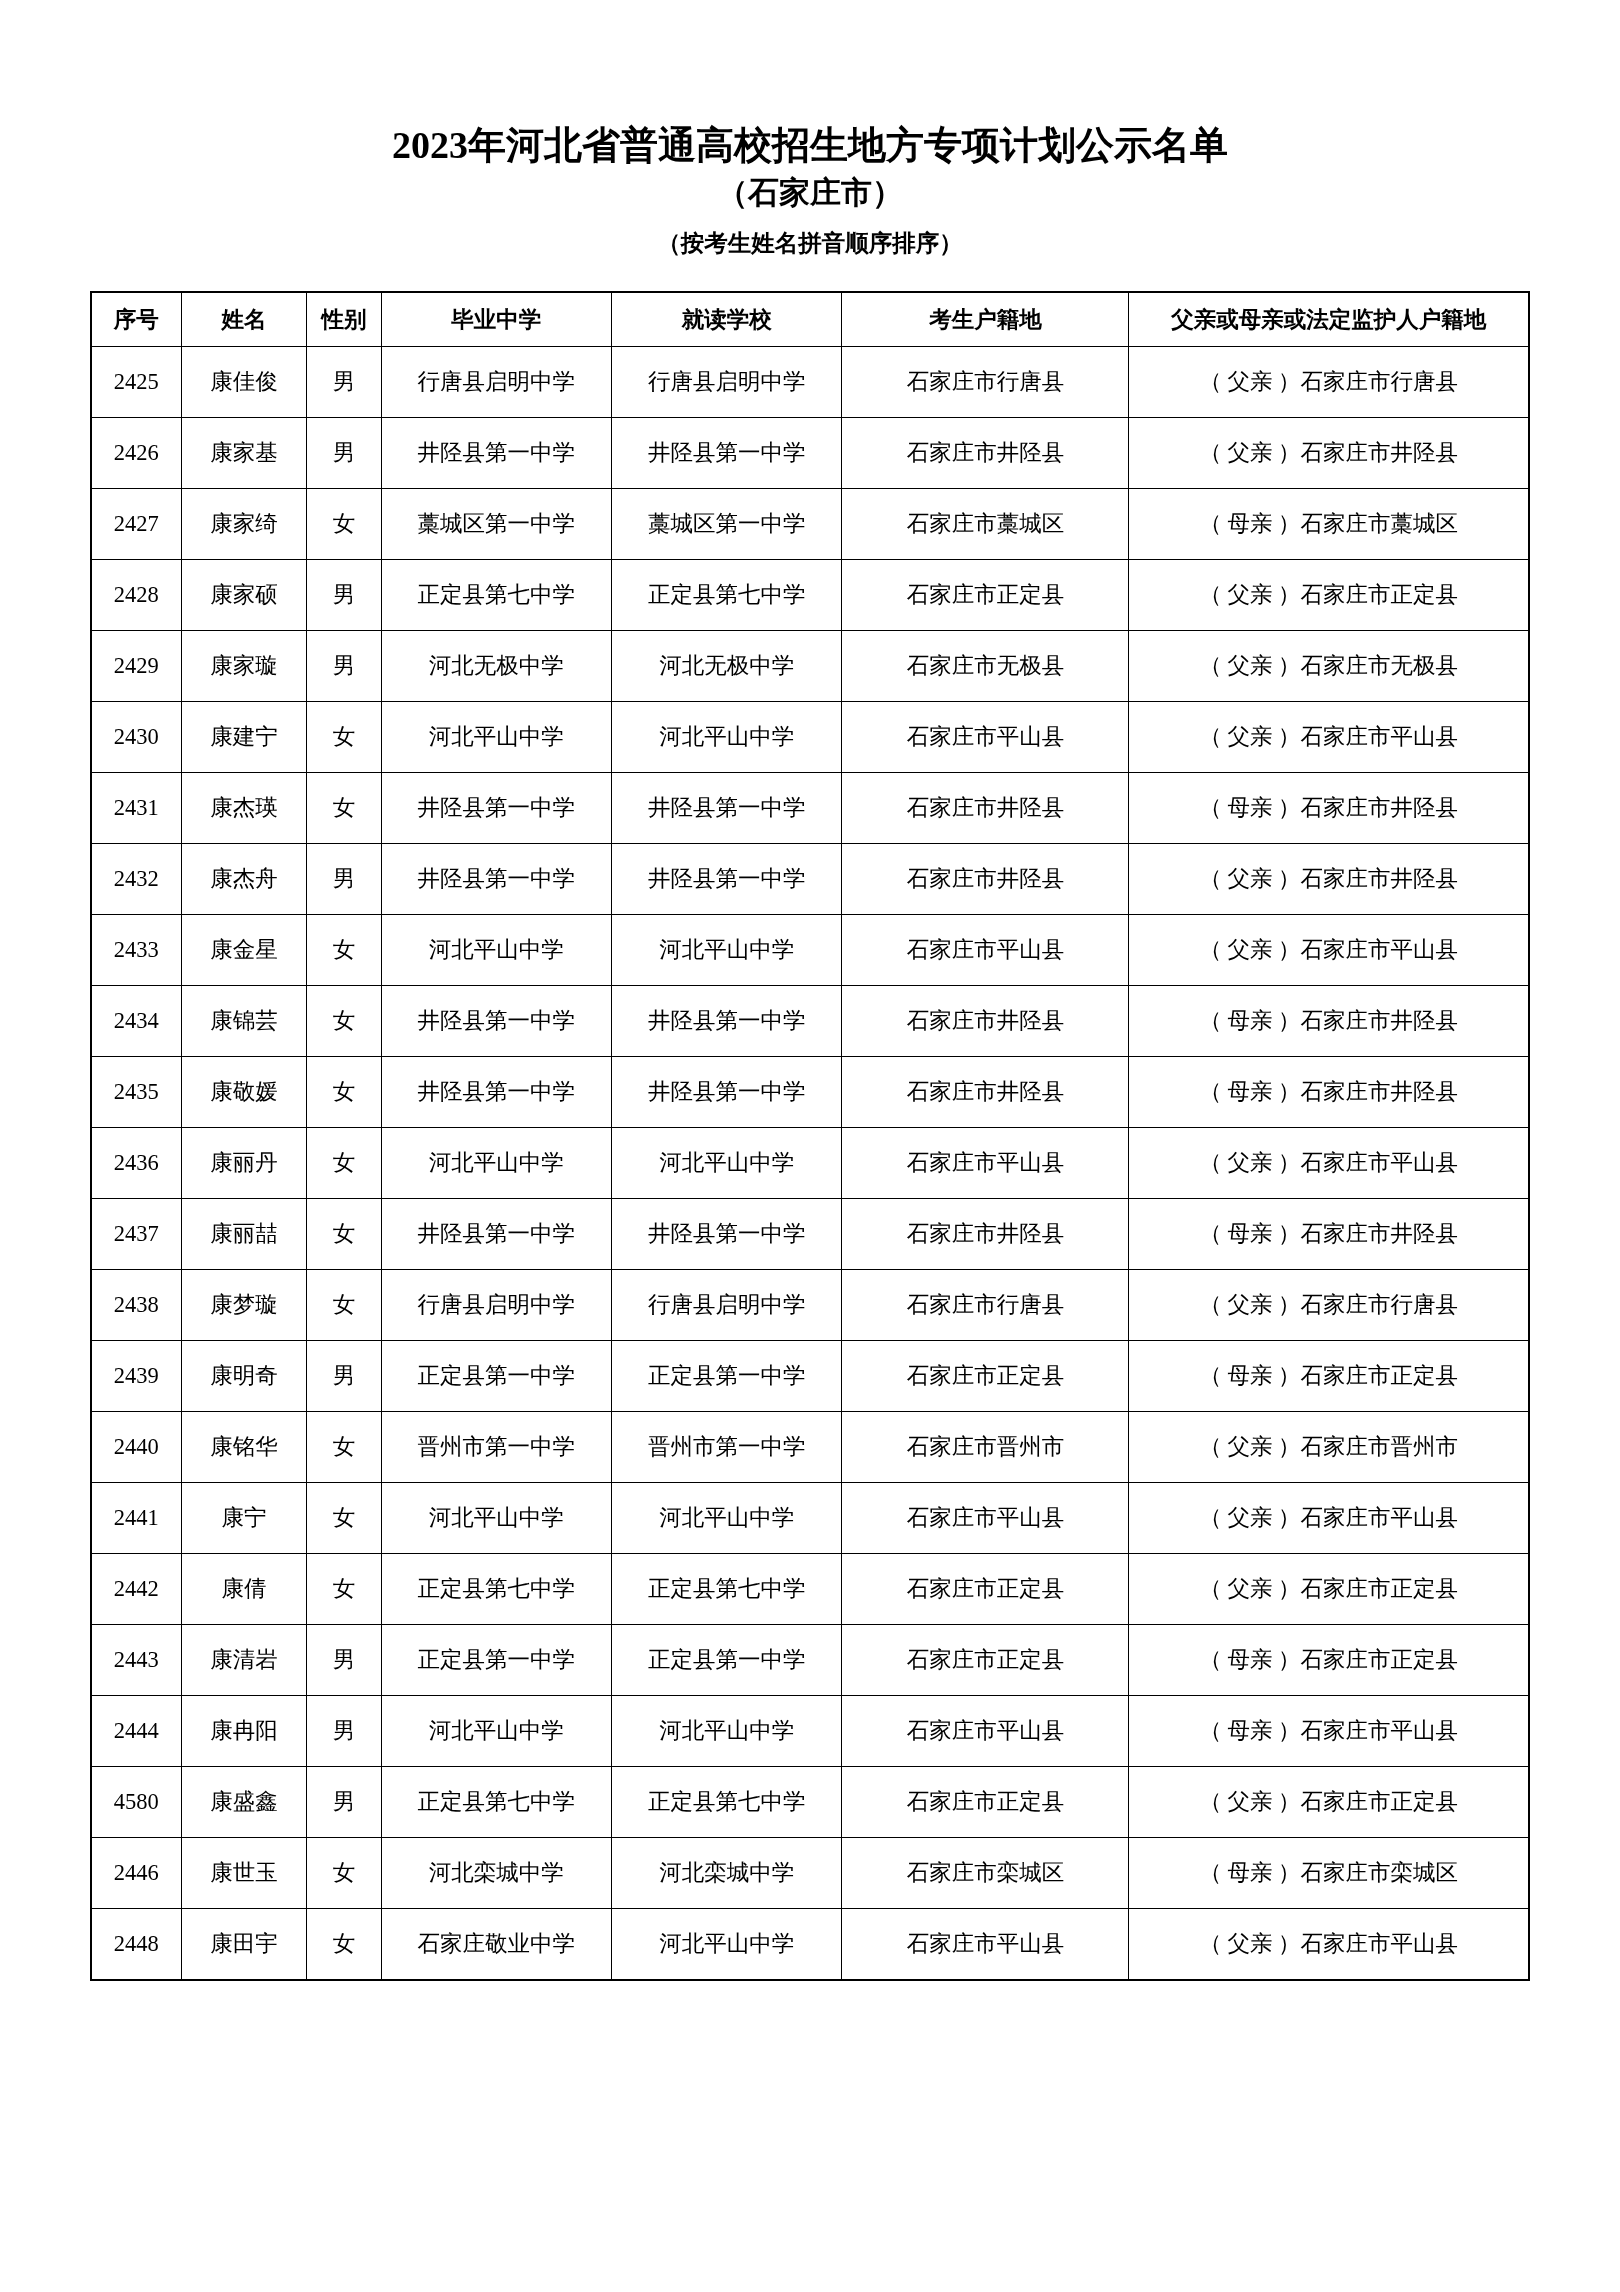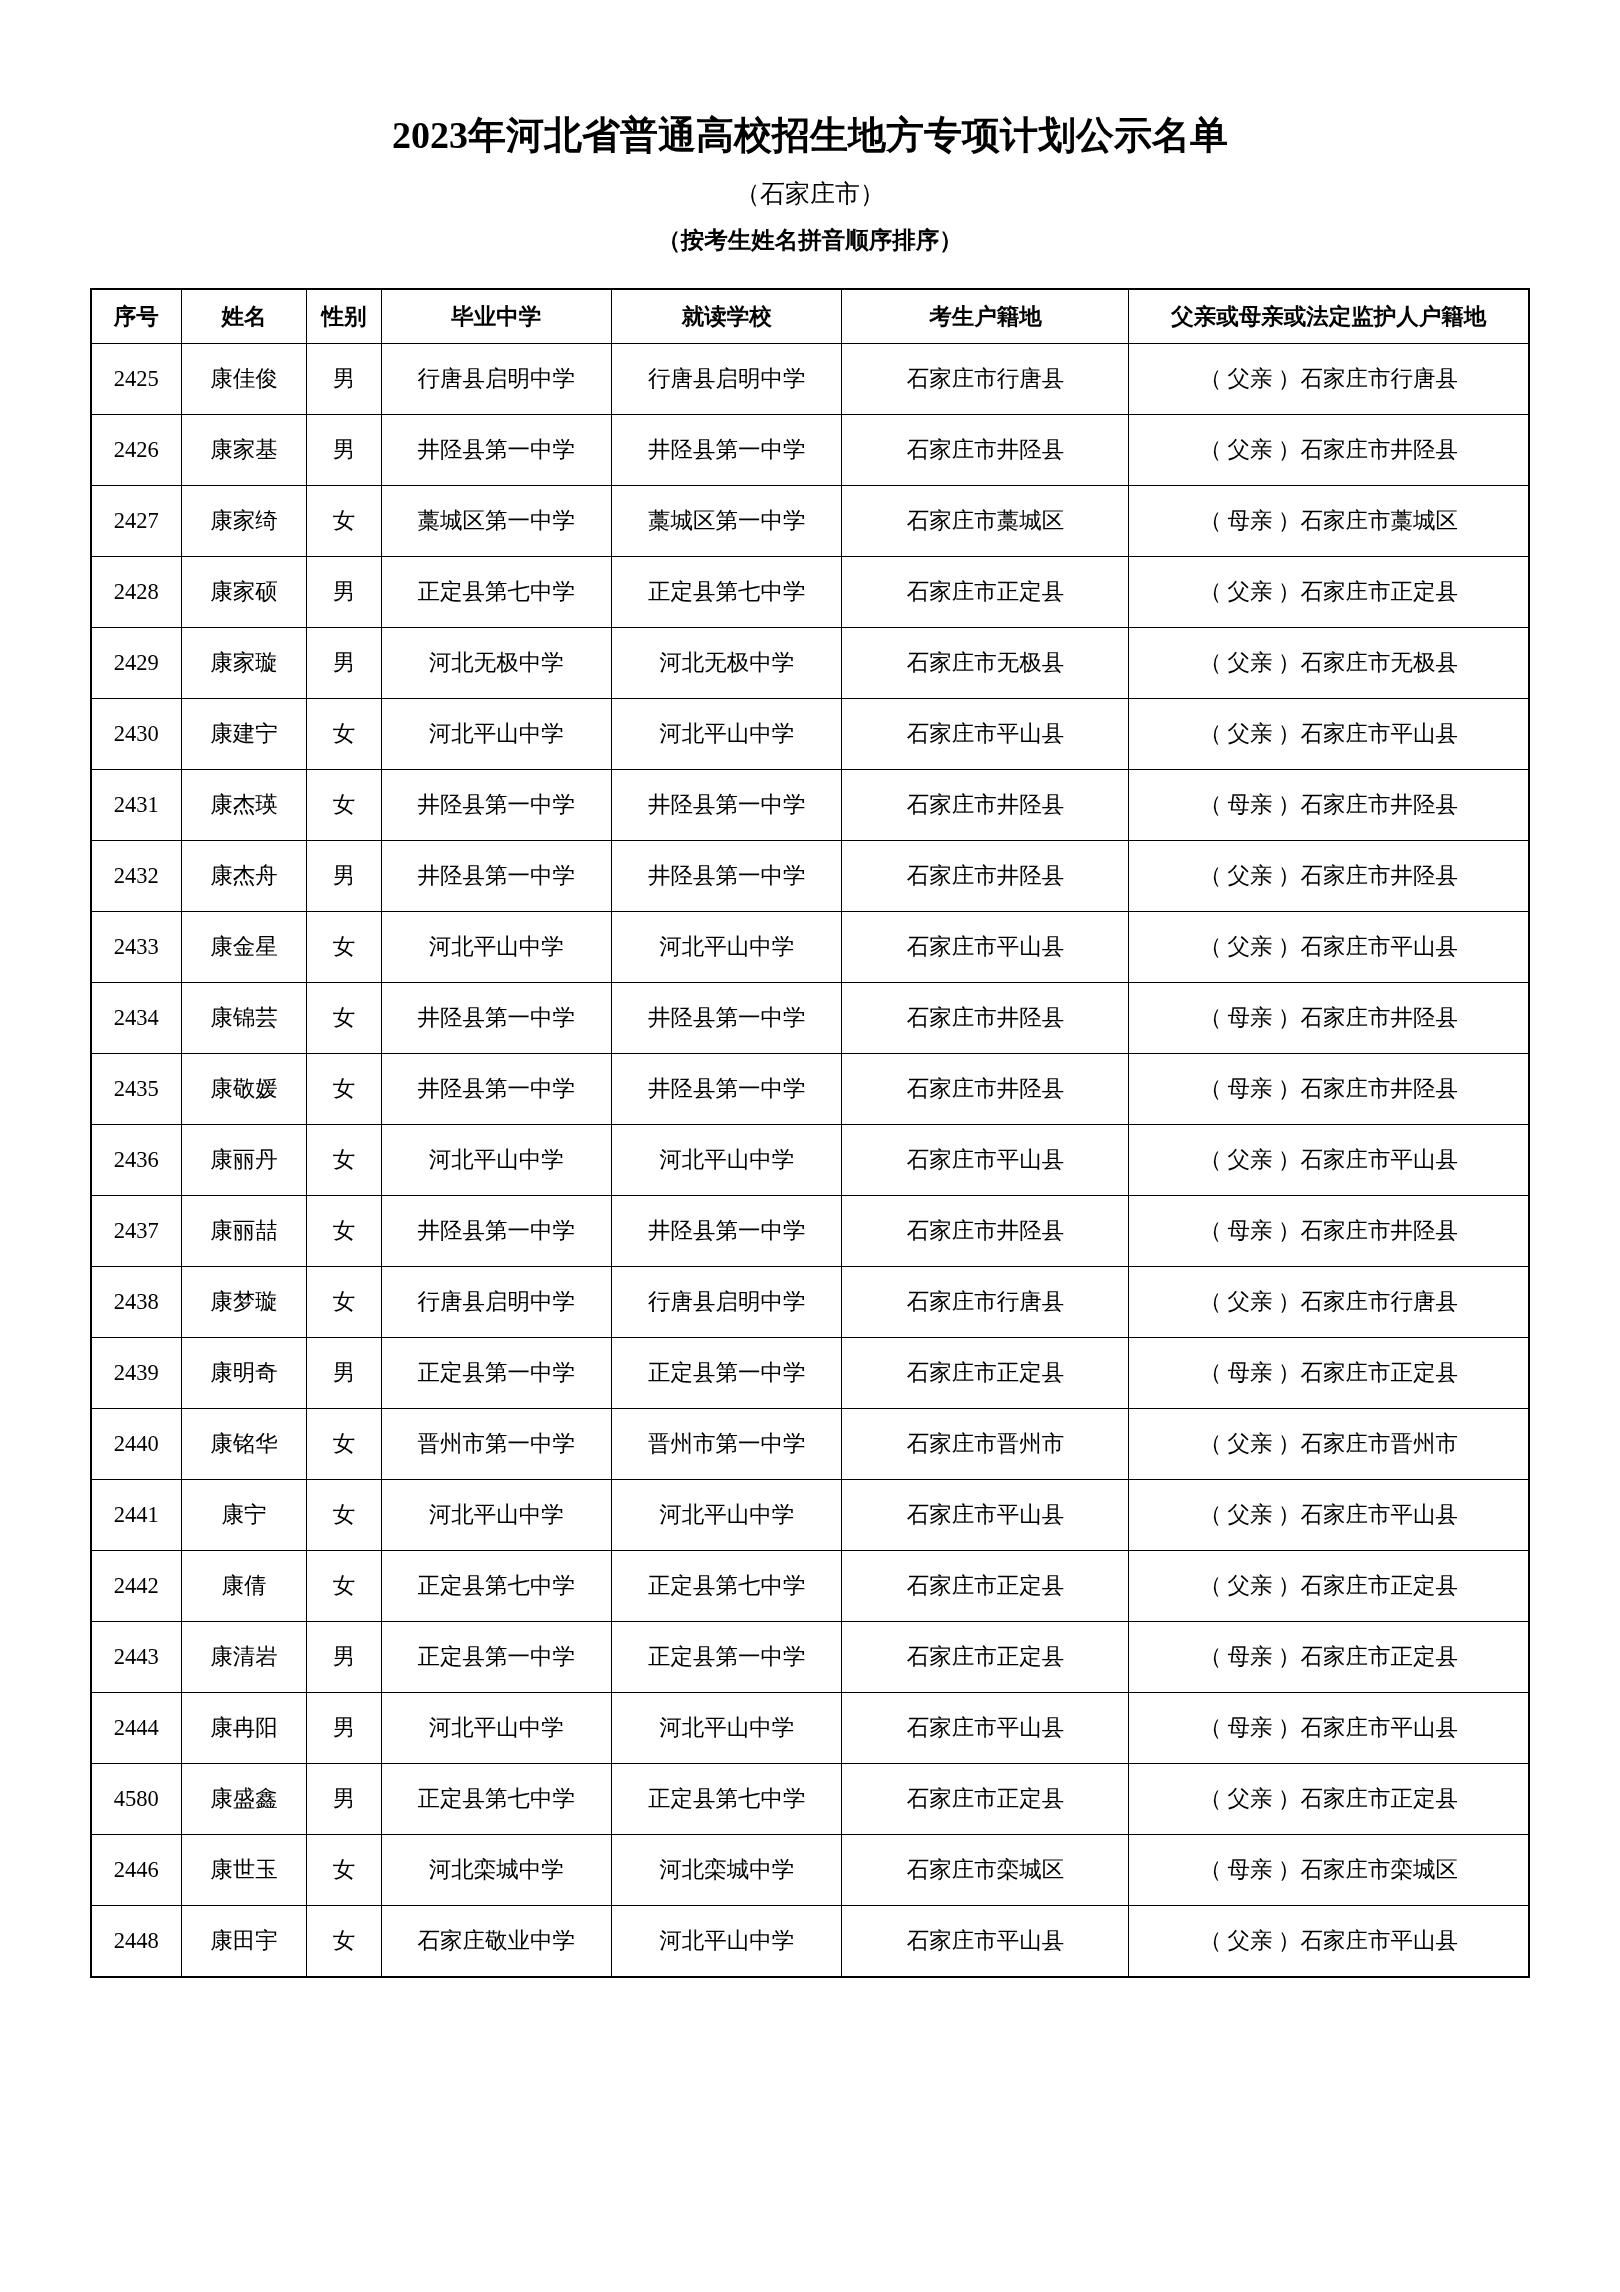"2023年河北省普通高校招生地方专项计划公示名单" .page { padding: 8px -> 18px }
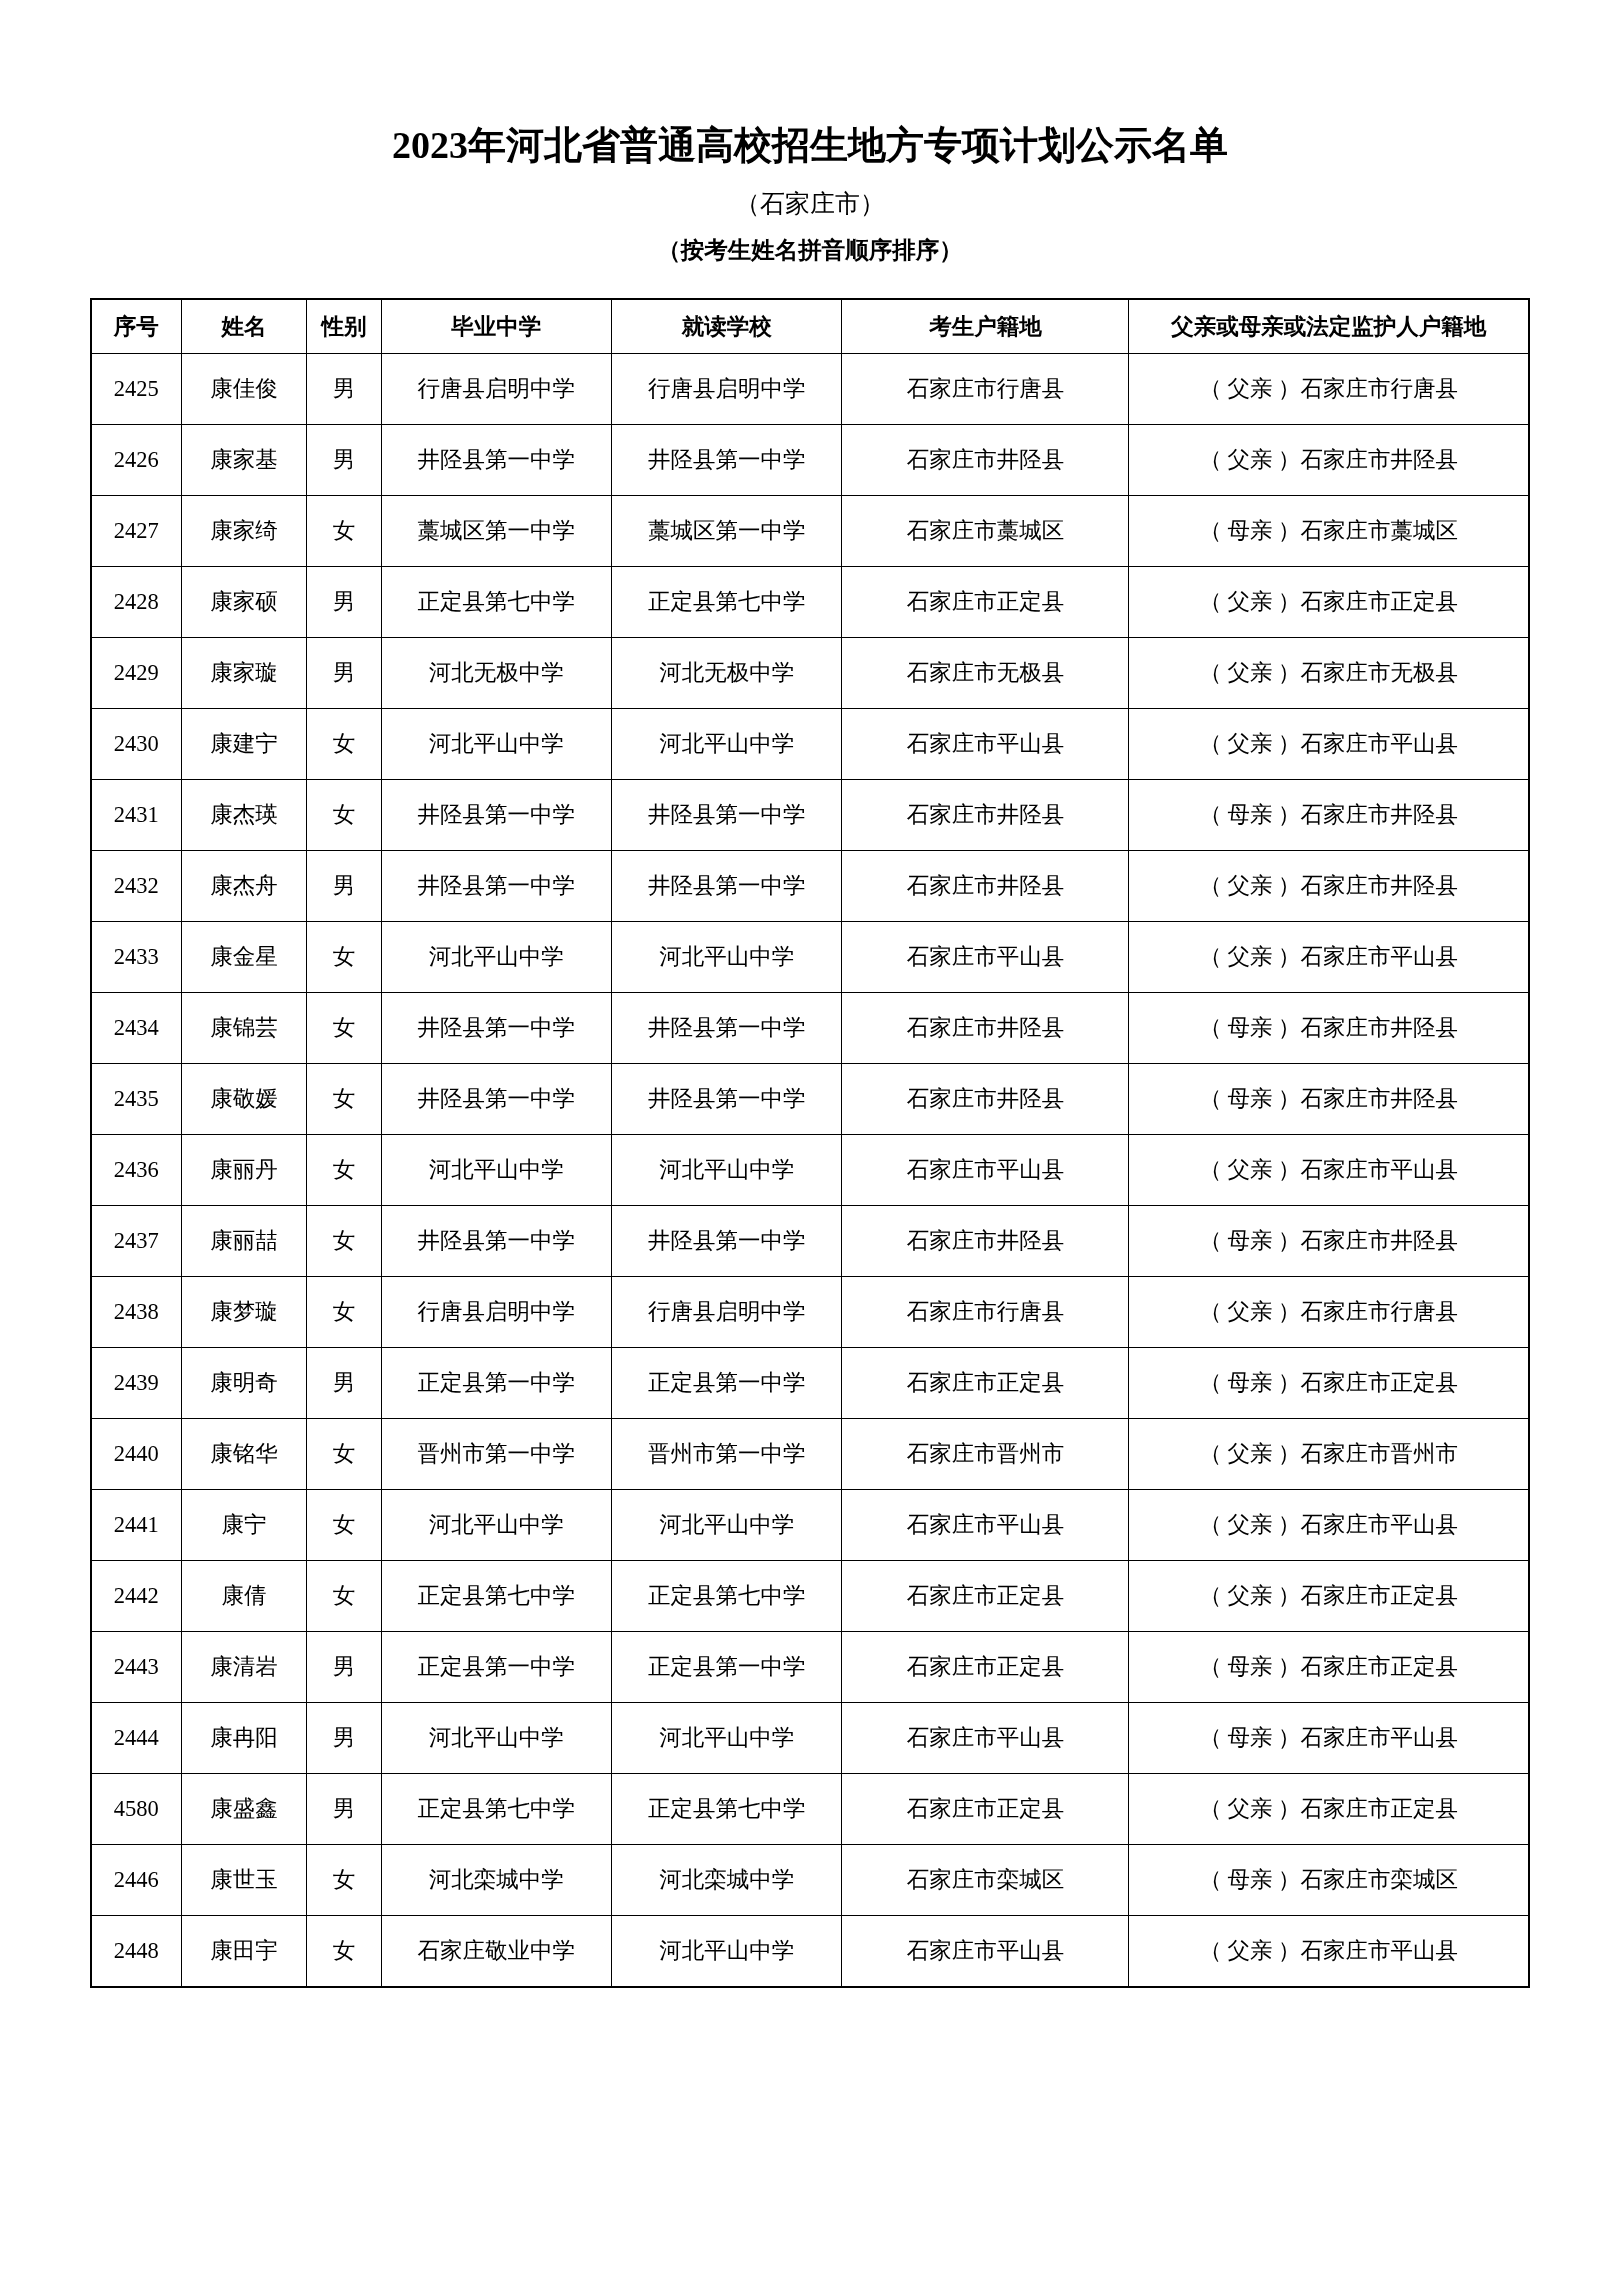"（石家庄市）" .doc-subtitle { font-size: 25px -> 31px; font-weight: normal -> bold; margin-top: 21px -> 7px }
